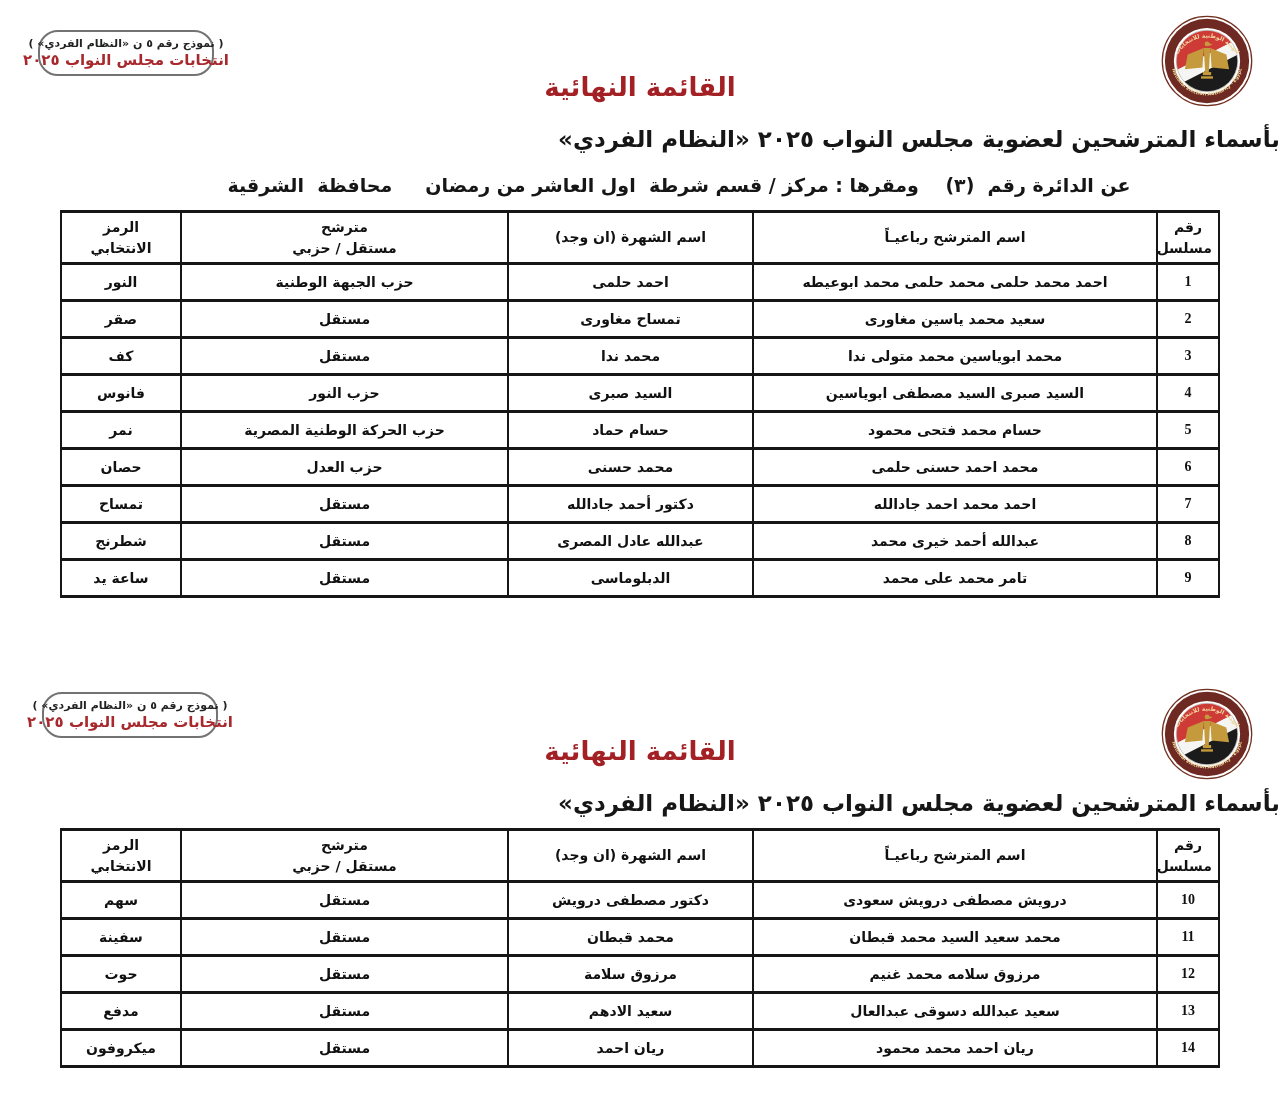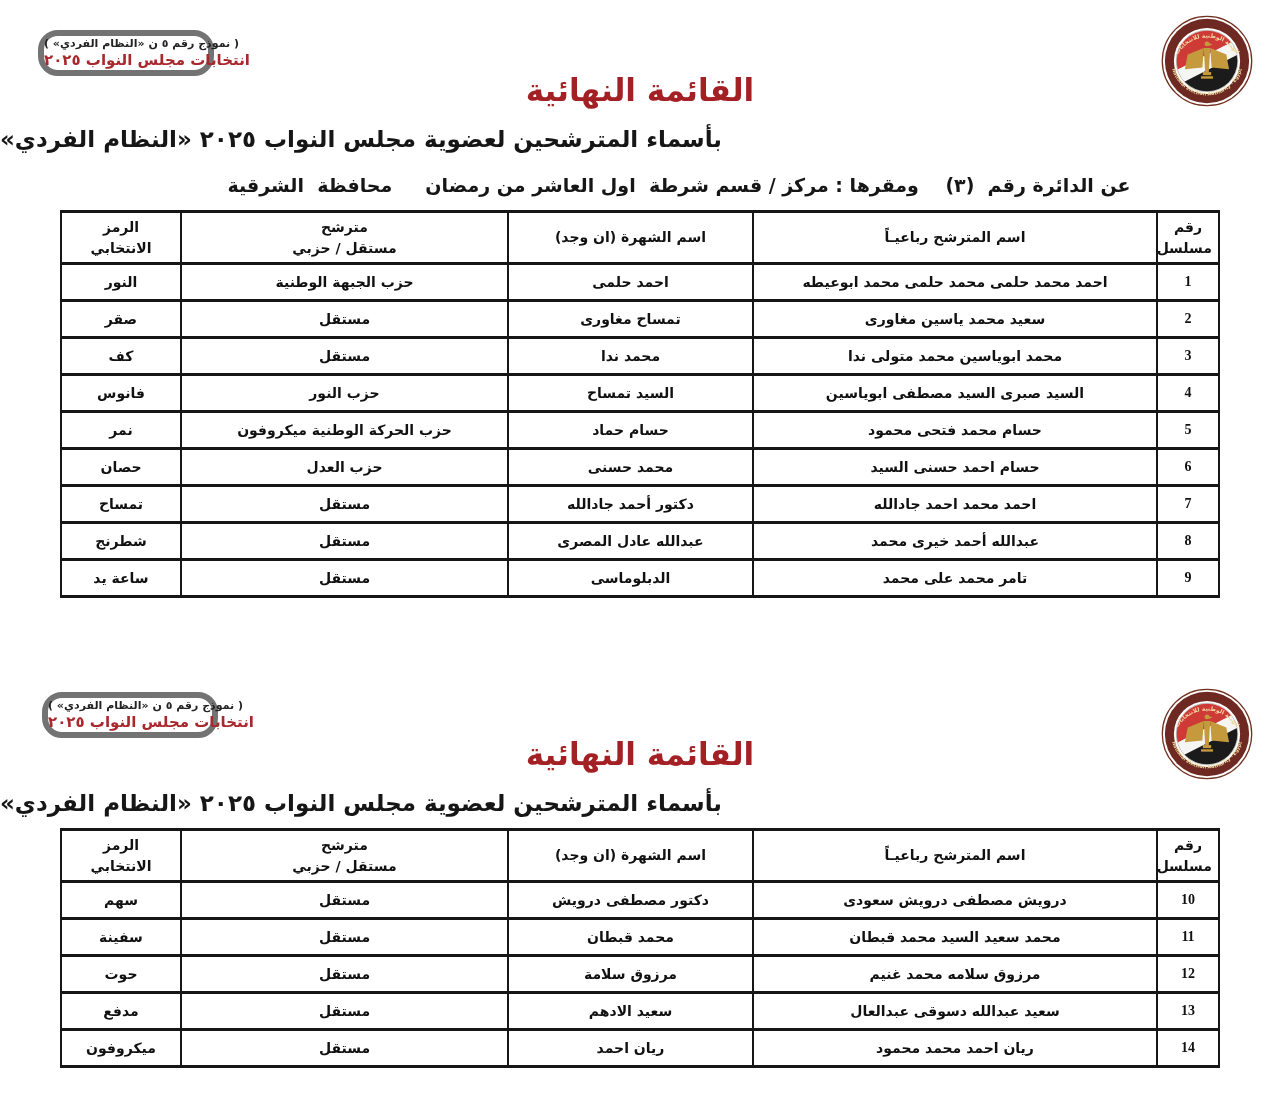"( نموذج رقم ٥ ن" .stamp { align-items: flex-end -> center; border: 6px solid #737373 -> 2px solid #737373 }
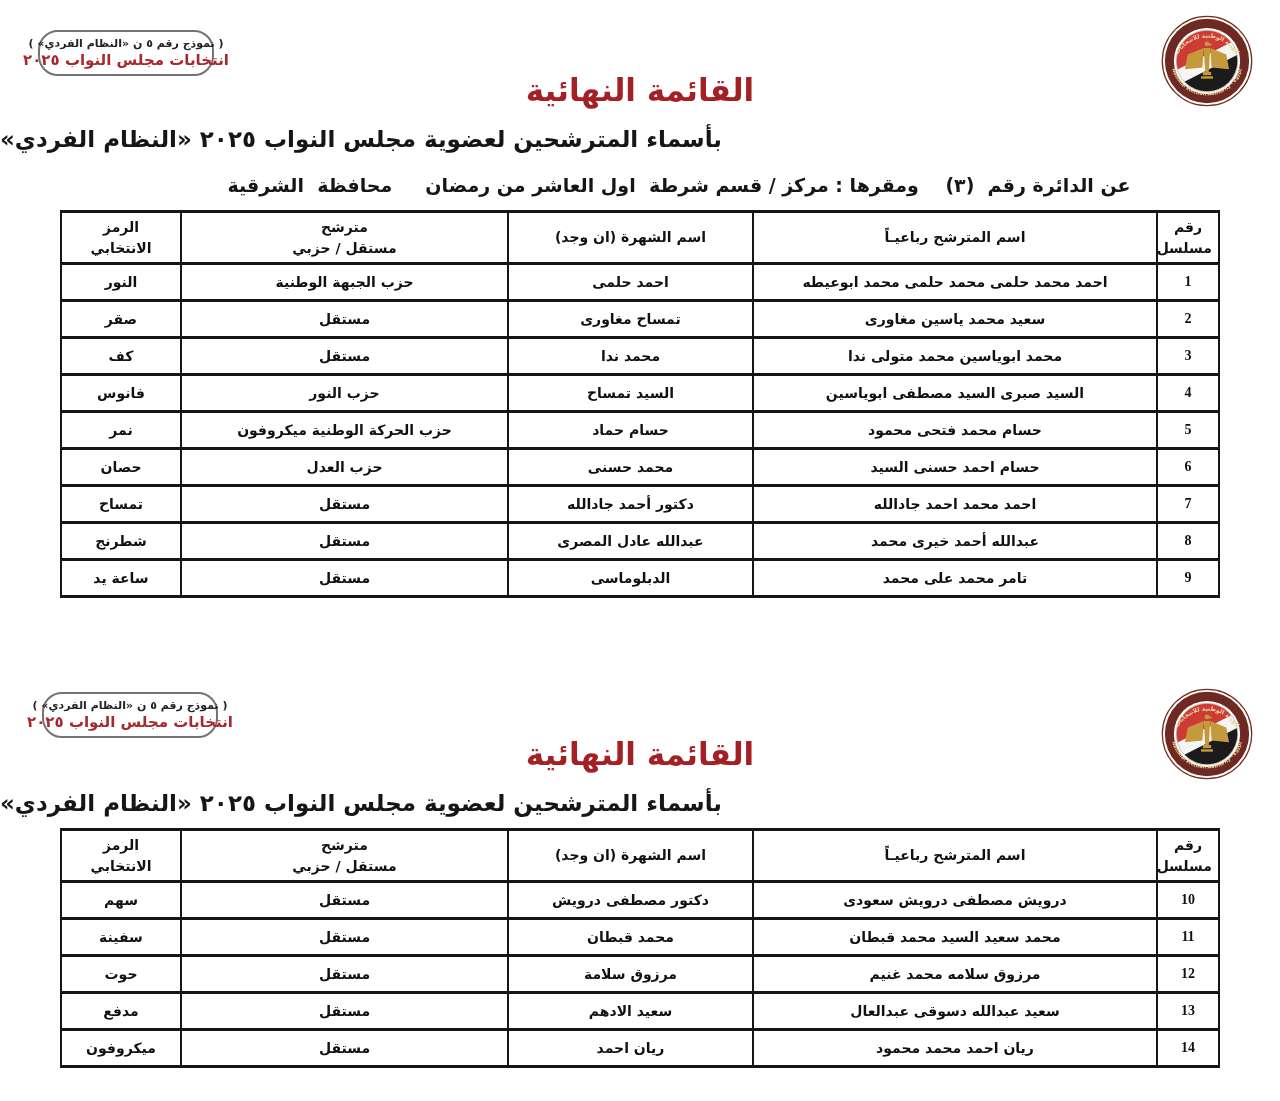"القائمة النهائية" .title { font-size: 31px -> 26px }
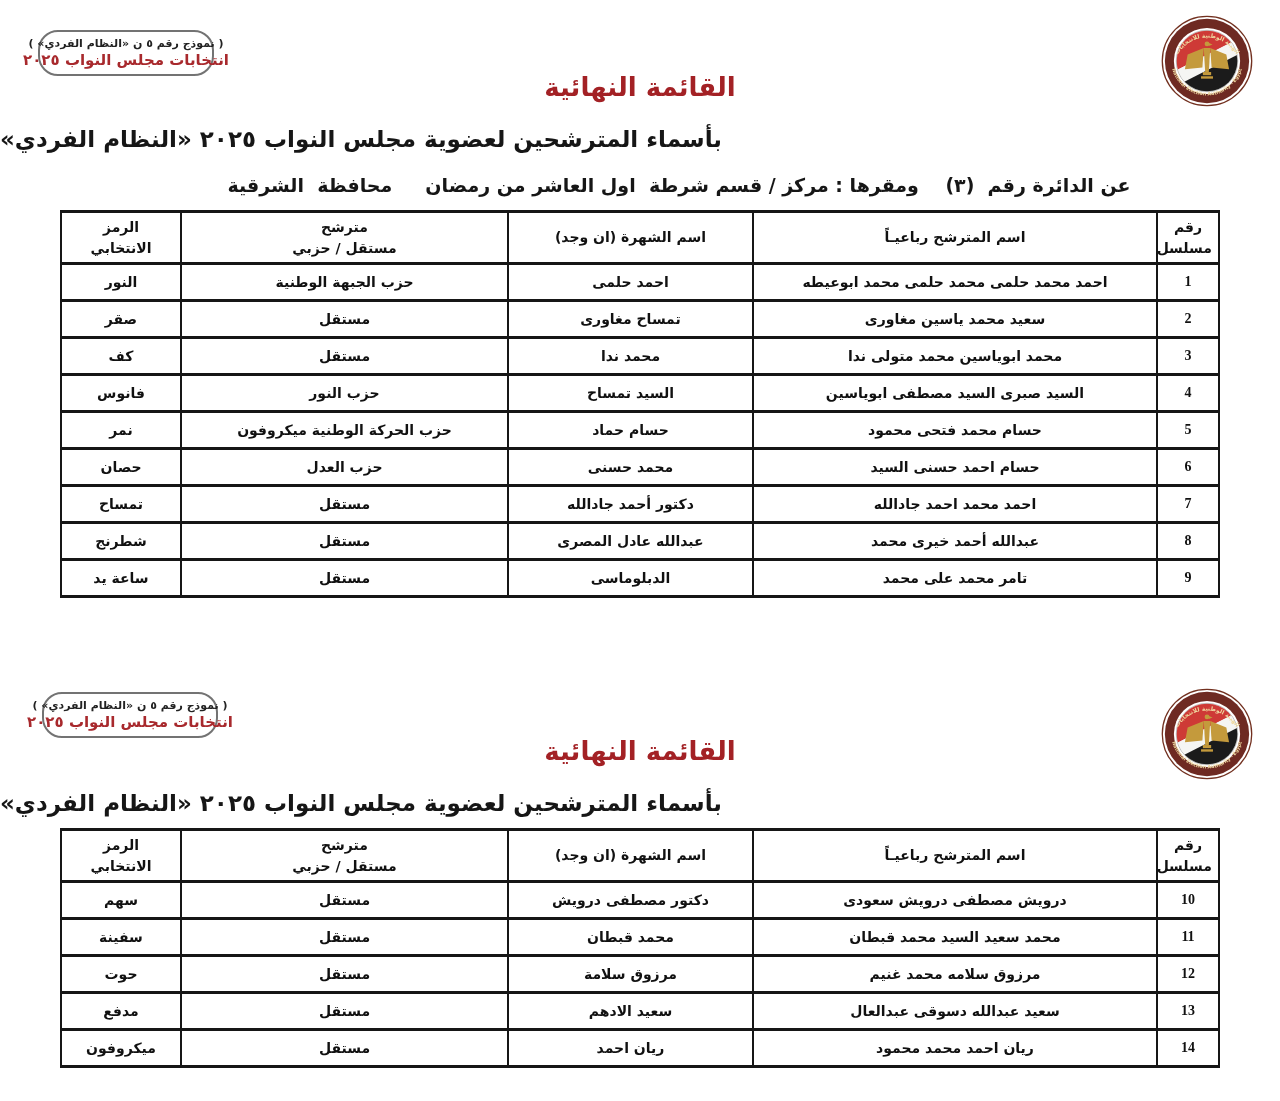"بأسماء المترشحين لعضوية مجلس النواب" .subtitle { text-align: left -> right }
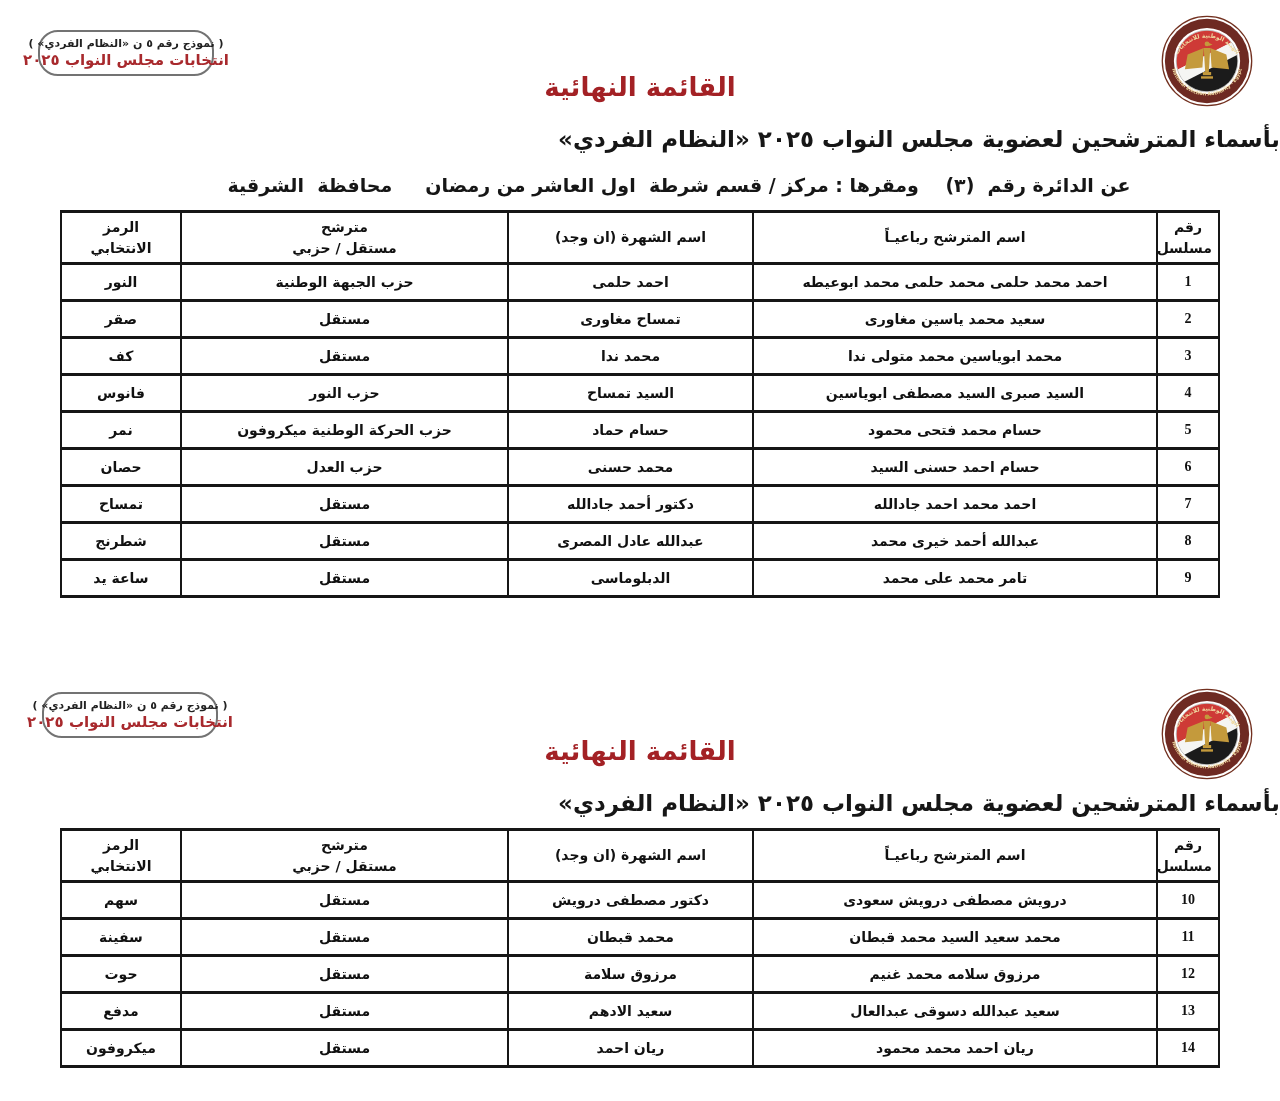"السيد تمساح" td { text: تمساح -> صبرى }
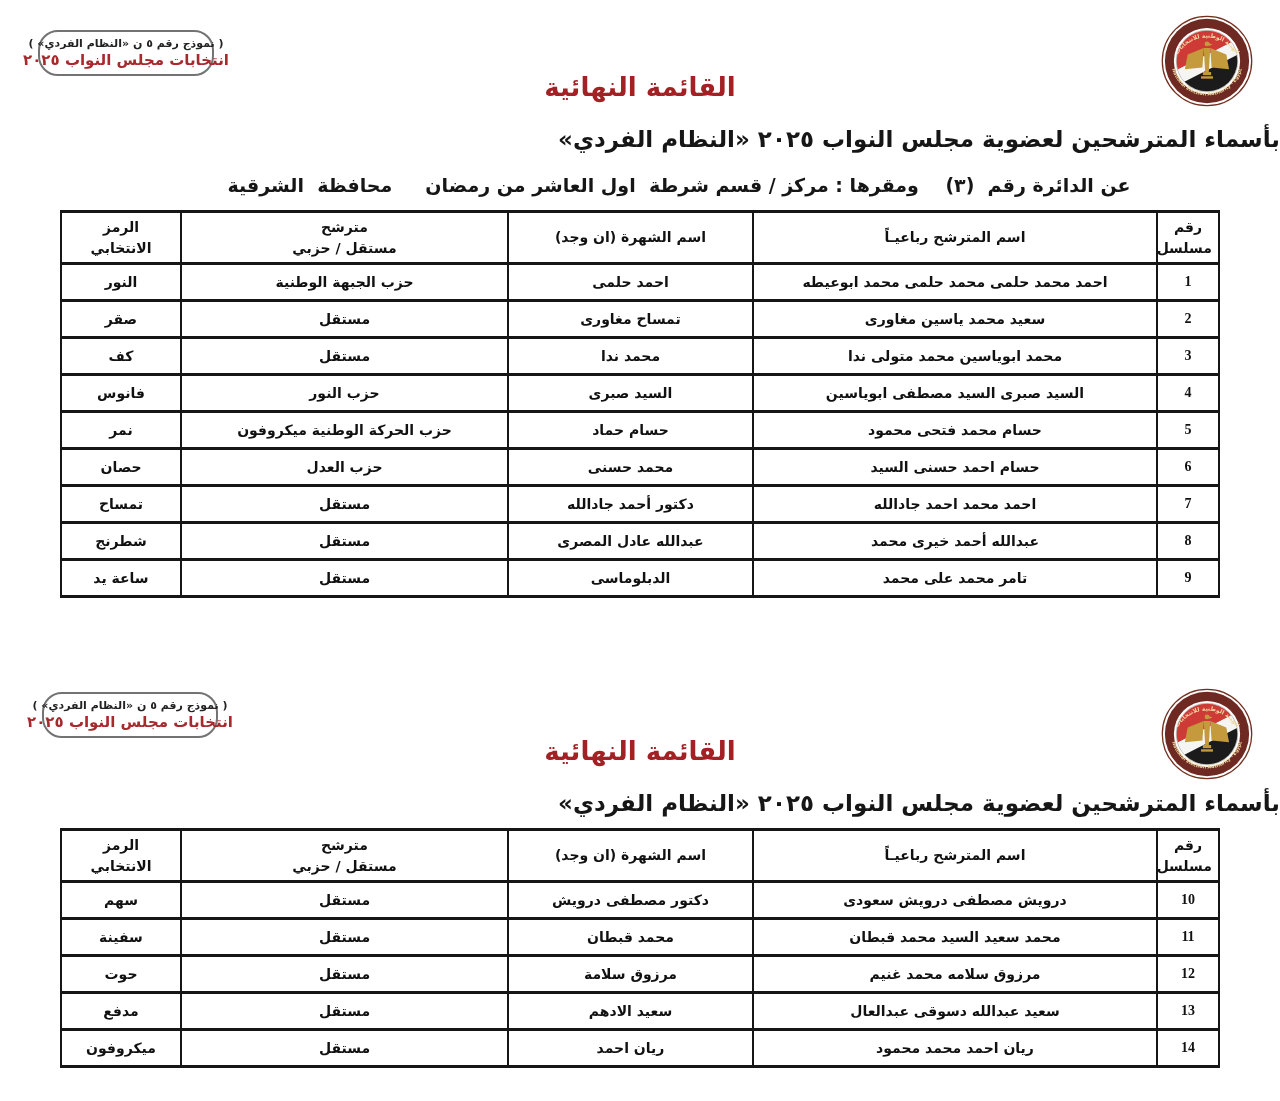"حزب الحركة الوطنية ميكروفون" td { text: ميكروفون -> المصرية }
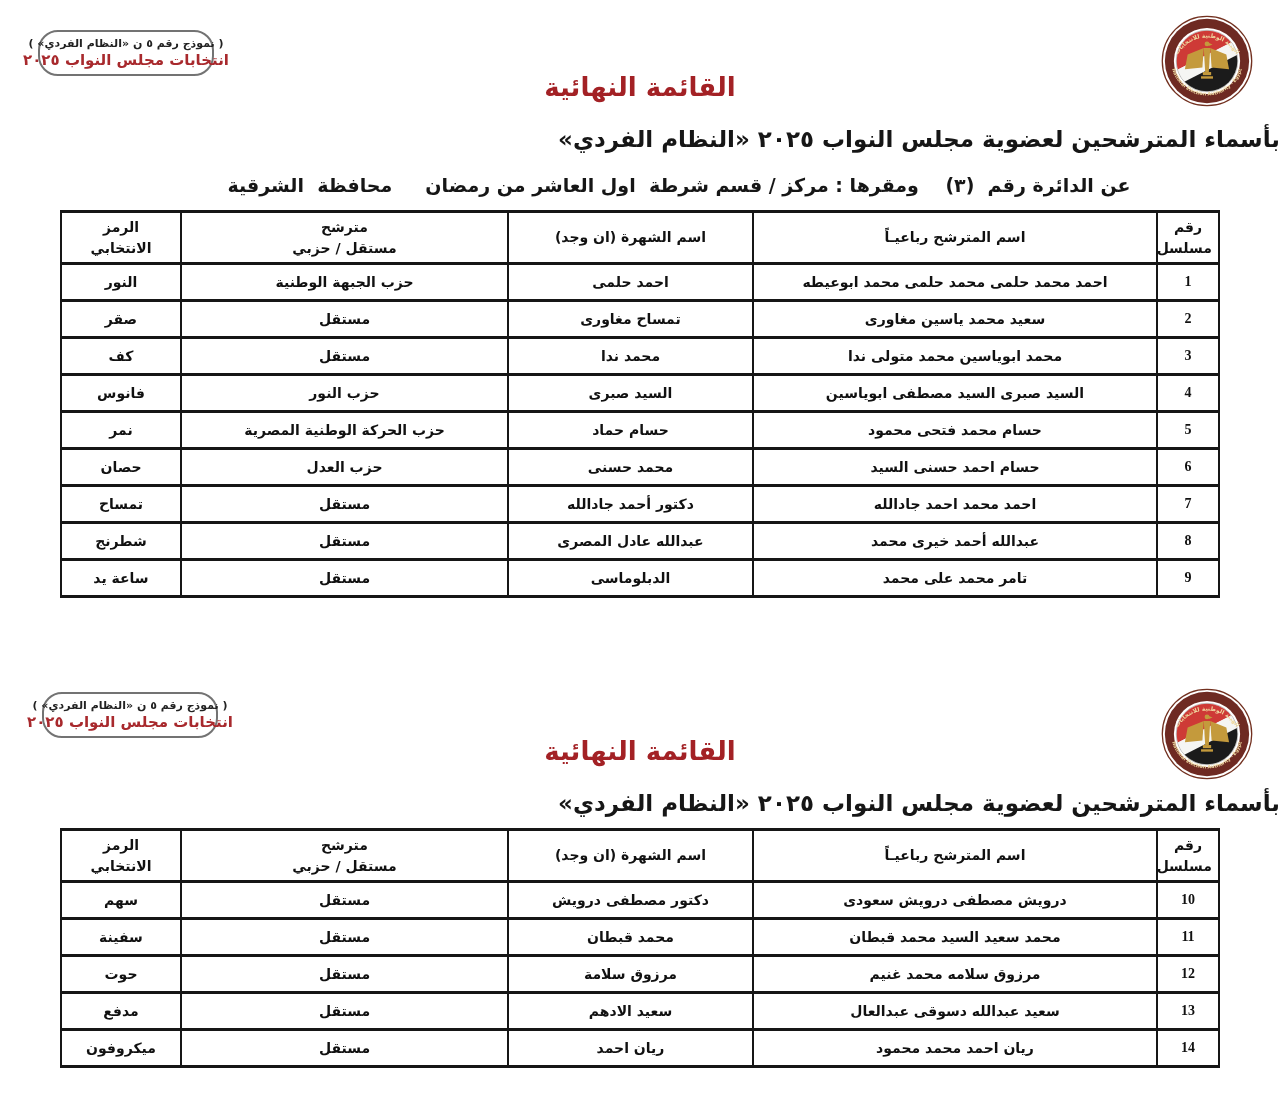"حسام احمد حسنى السيد" td { text: حسام احمد حسنى السيد -> محمد احمد حسنى حلمى }
